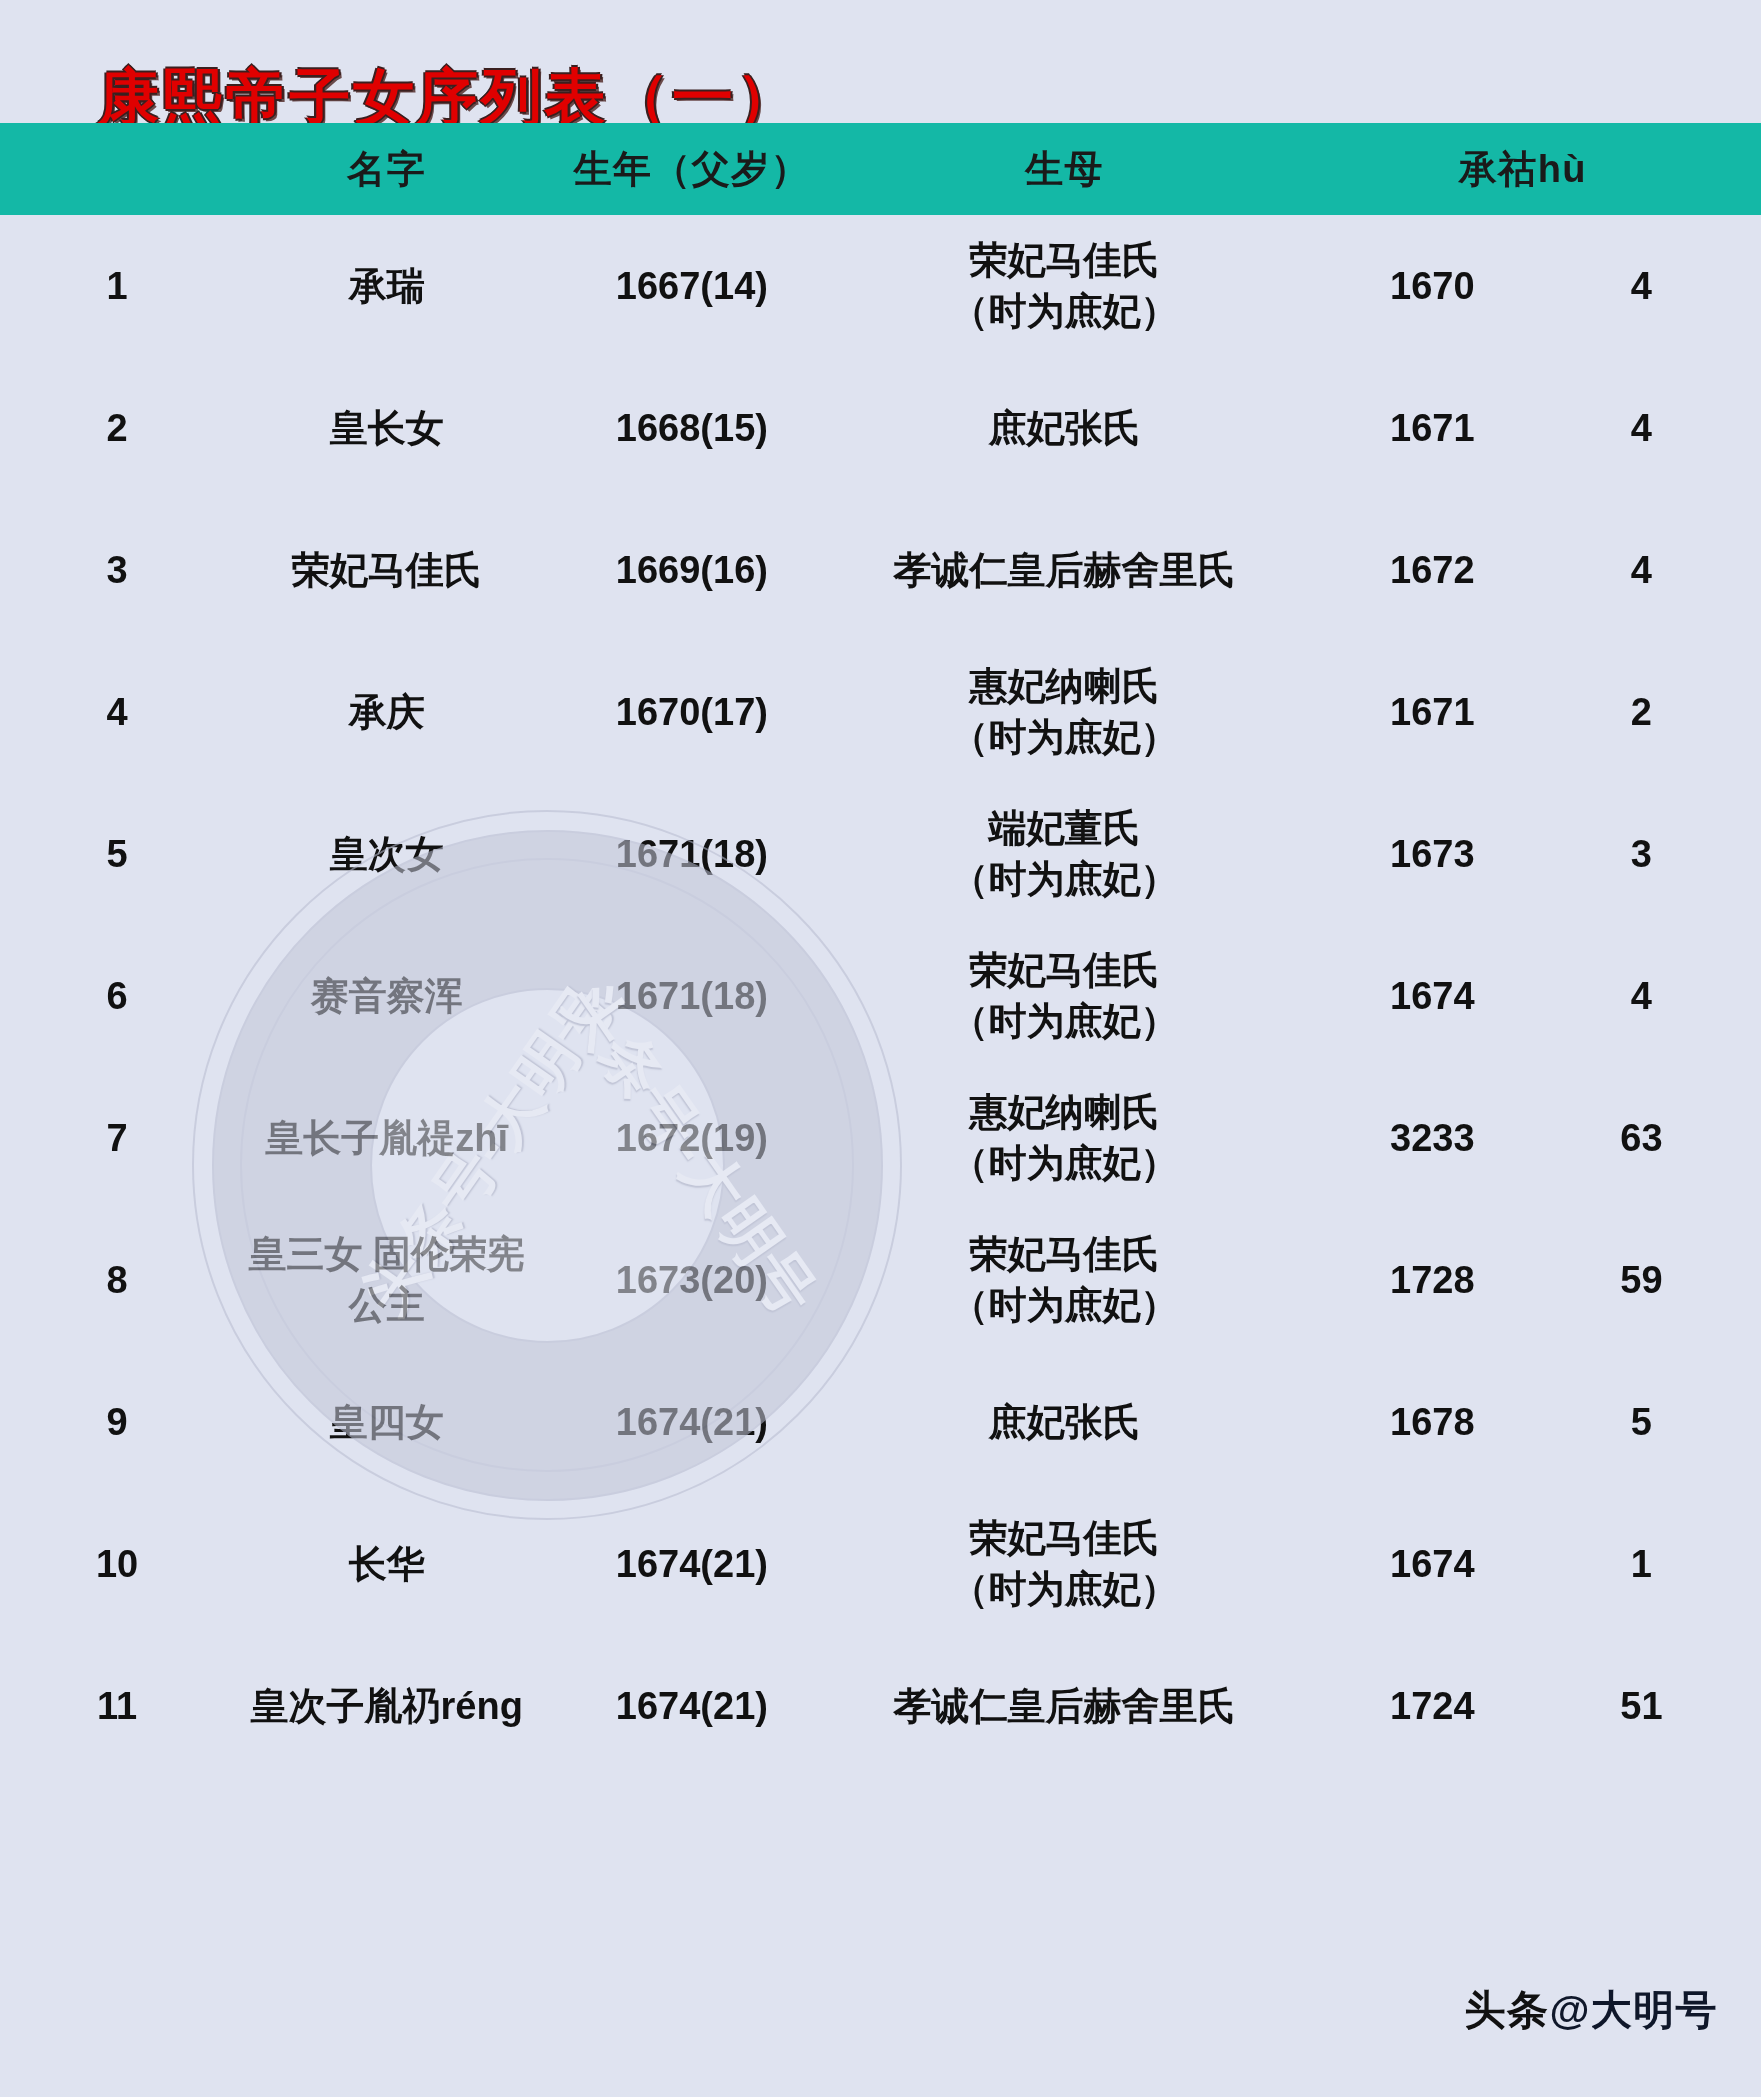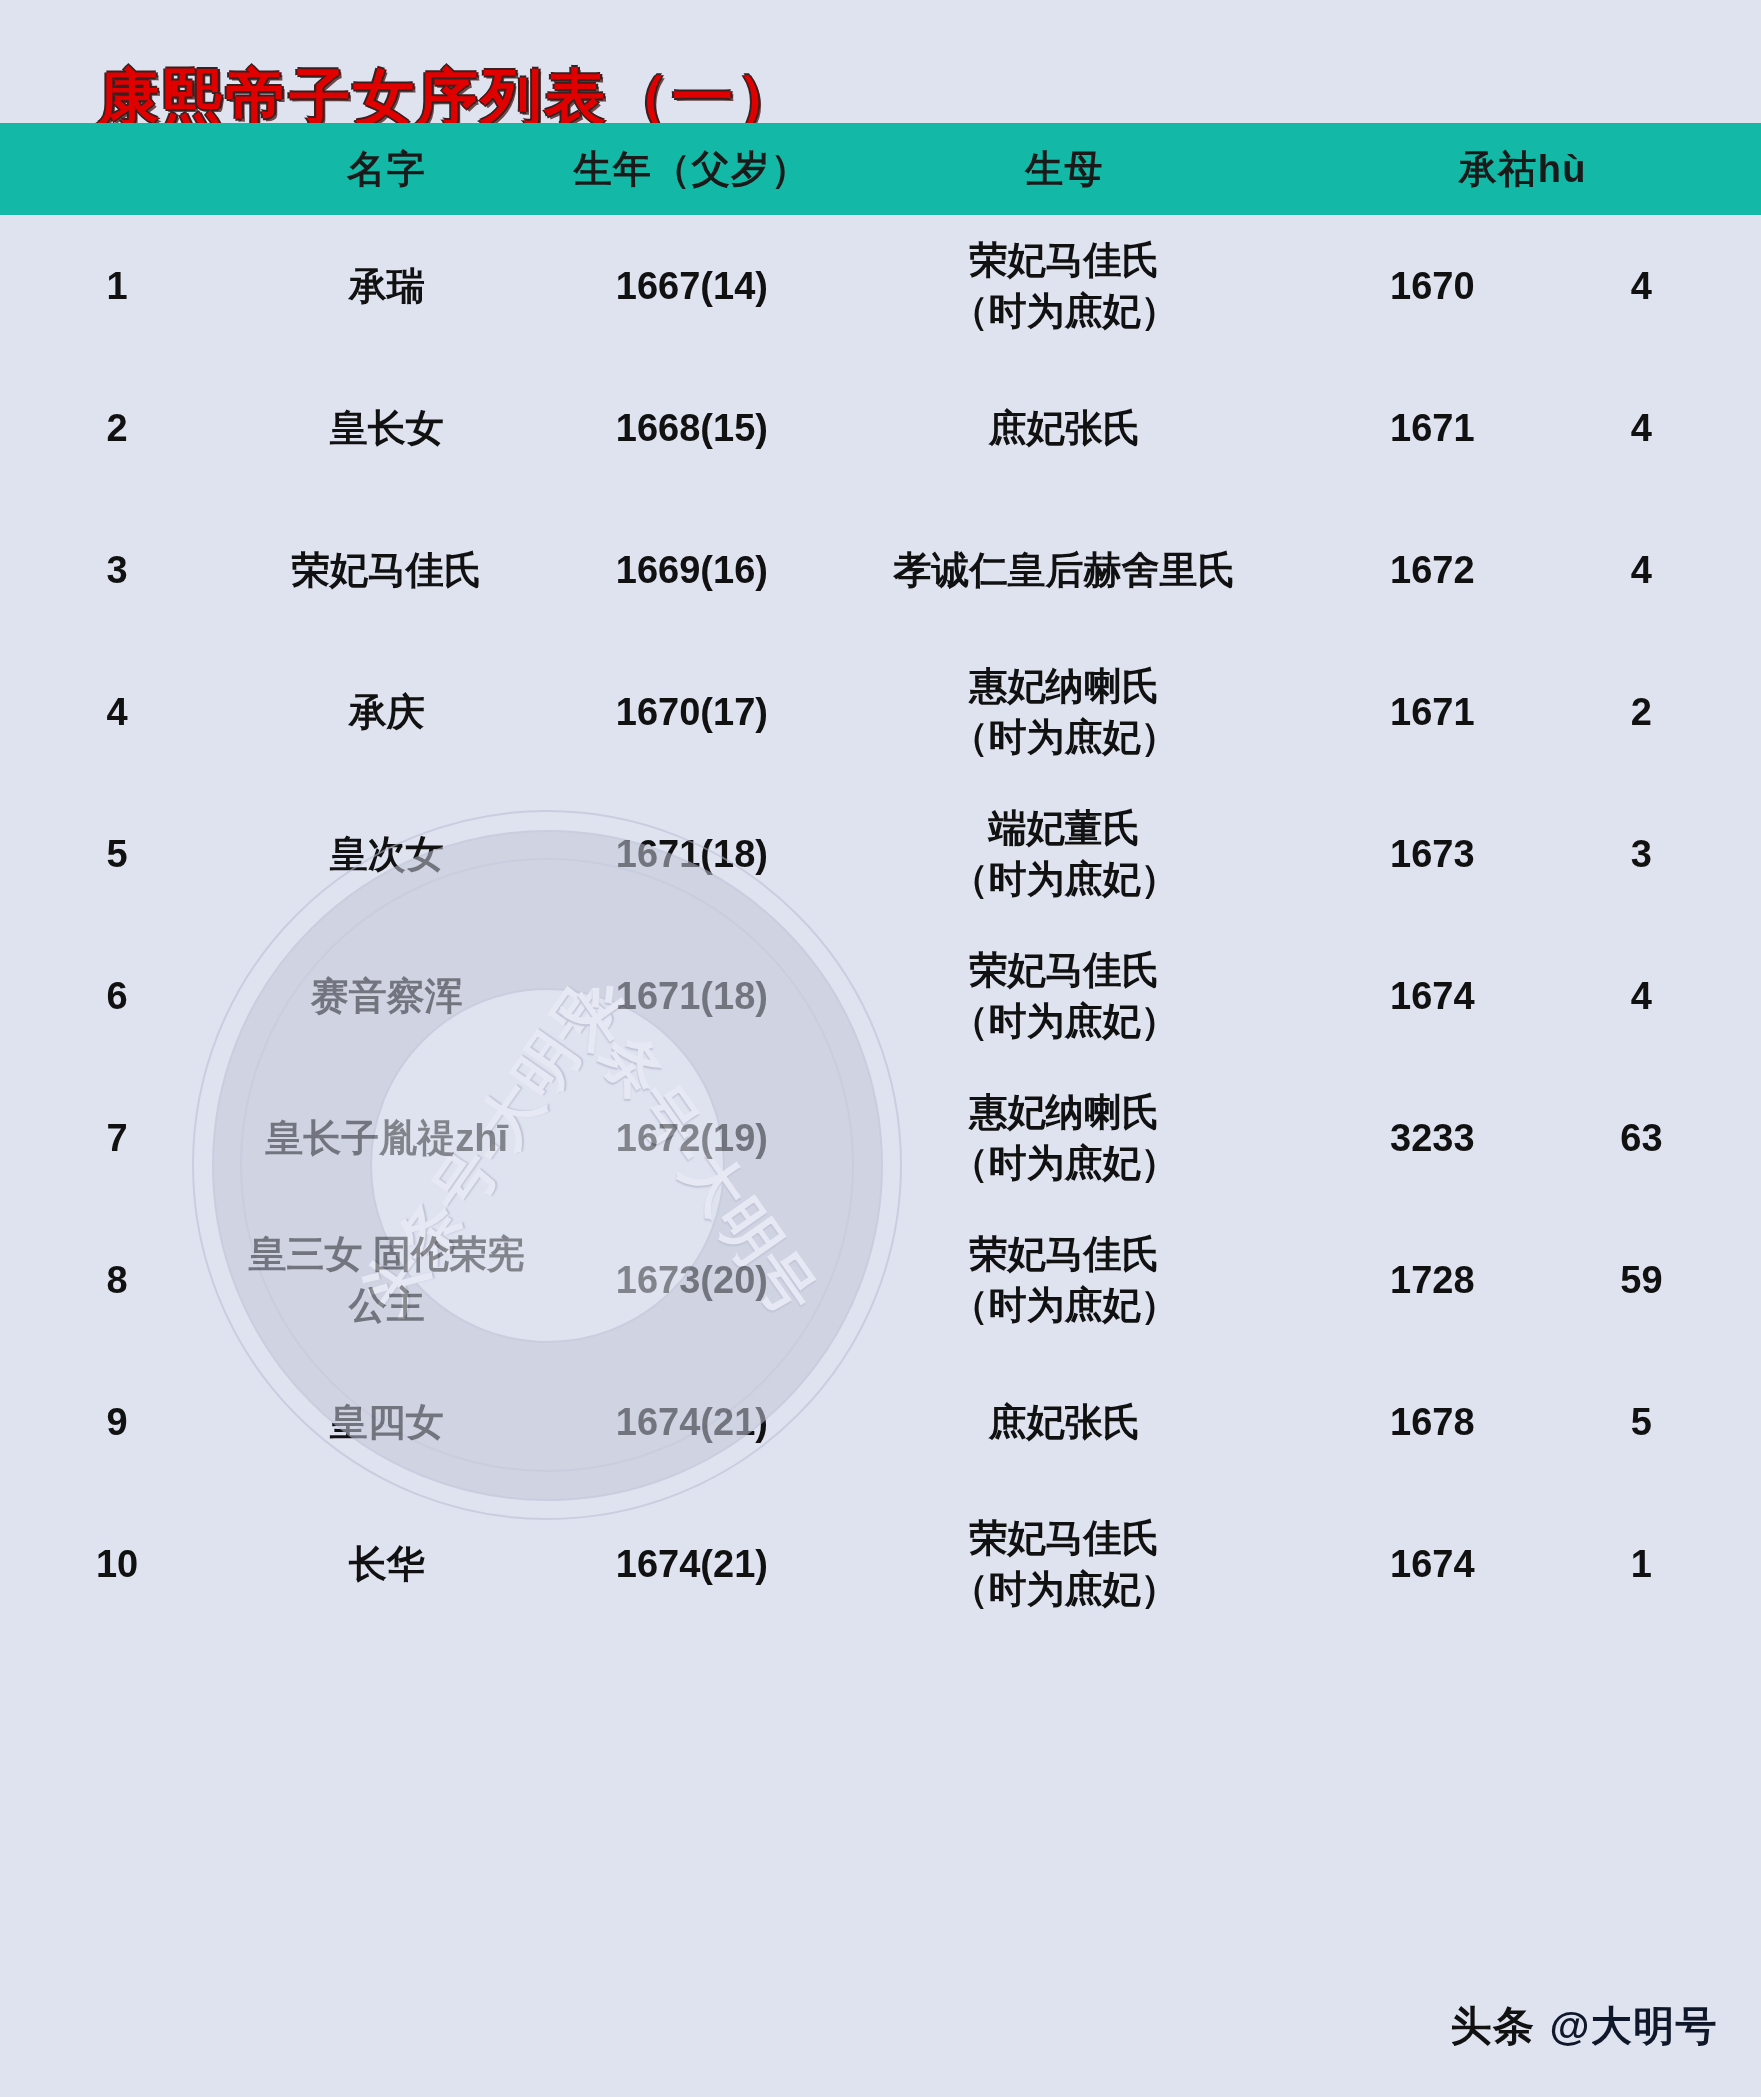"11" tr { html: none -> <tr> <td>11</td> <td>皇次子胤礽réng</td> <td>1674(21)</td> <td> <span>孝诚仁皇后赫舍里氏</span> <span></span> </td> <td> <div> <span>1724</span> <span>51</span> </div> </td> </tr> }
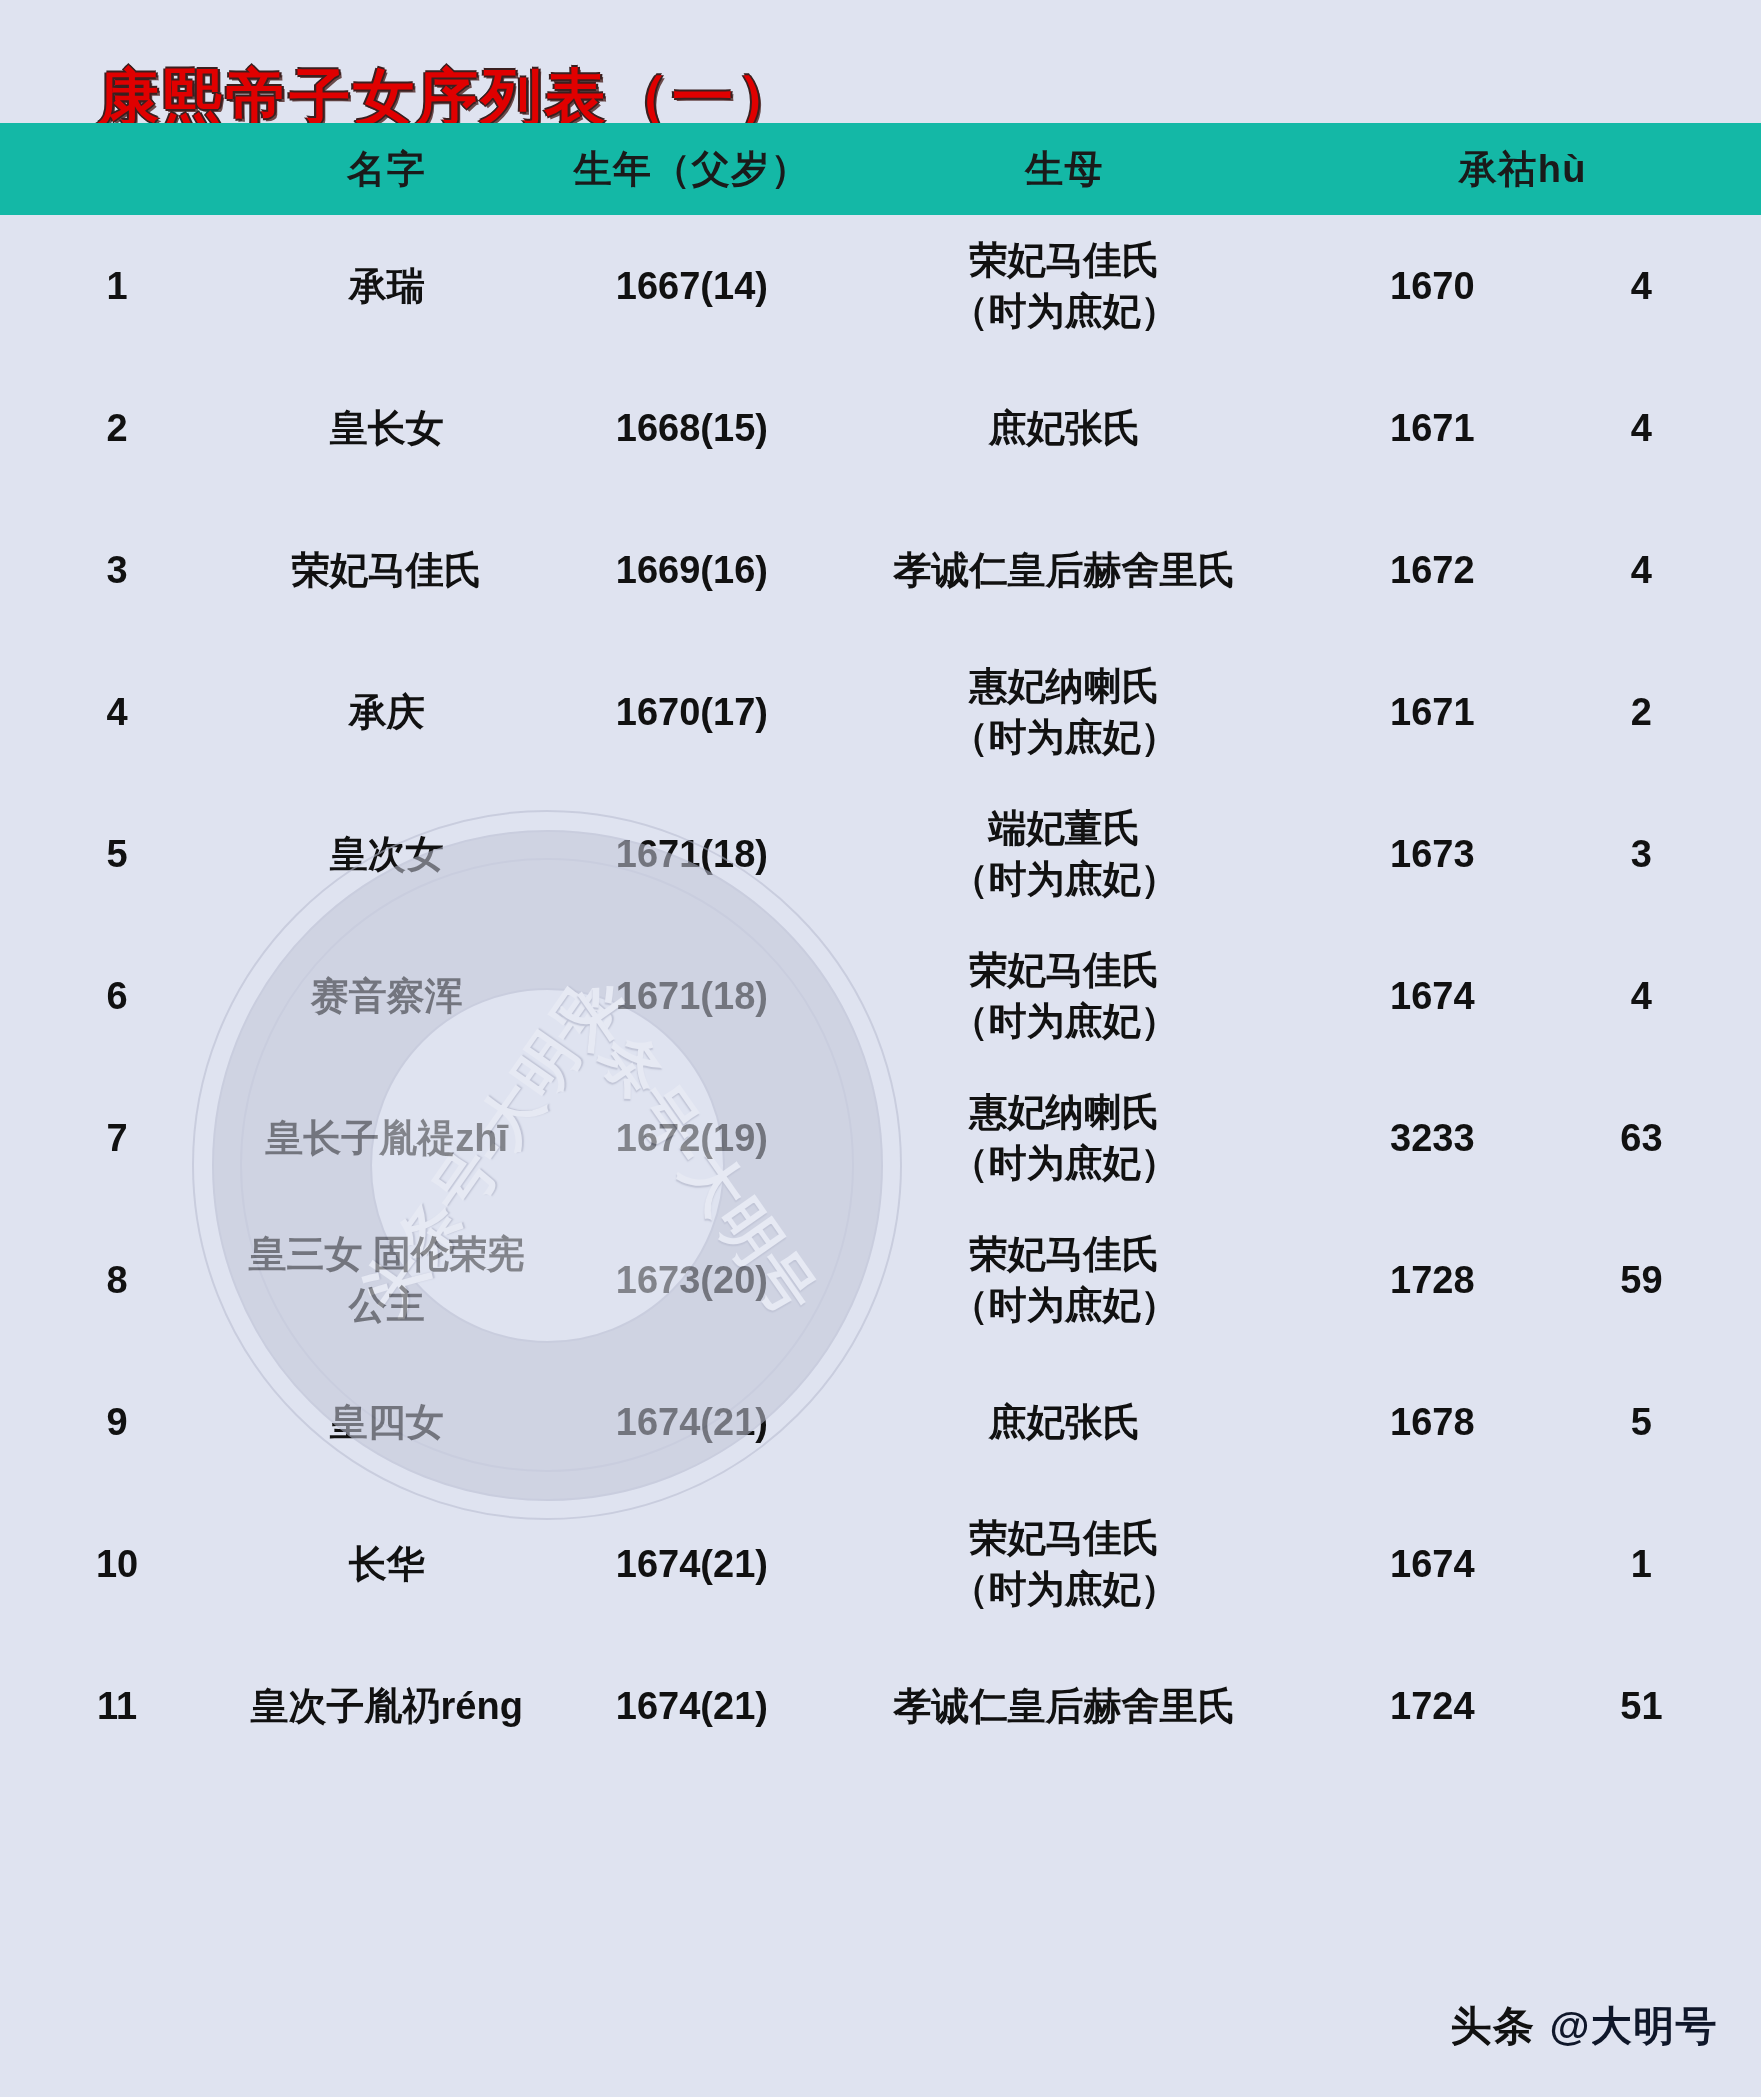"头条" .footer { bottom: 43px -> 59px; gap: 14px -> none }
